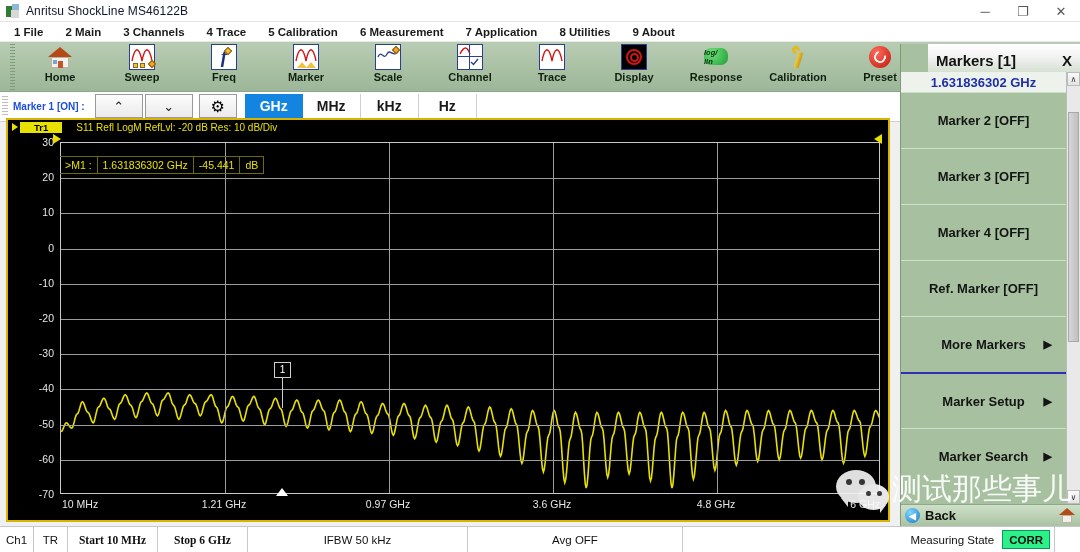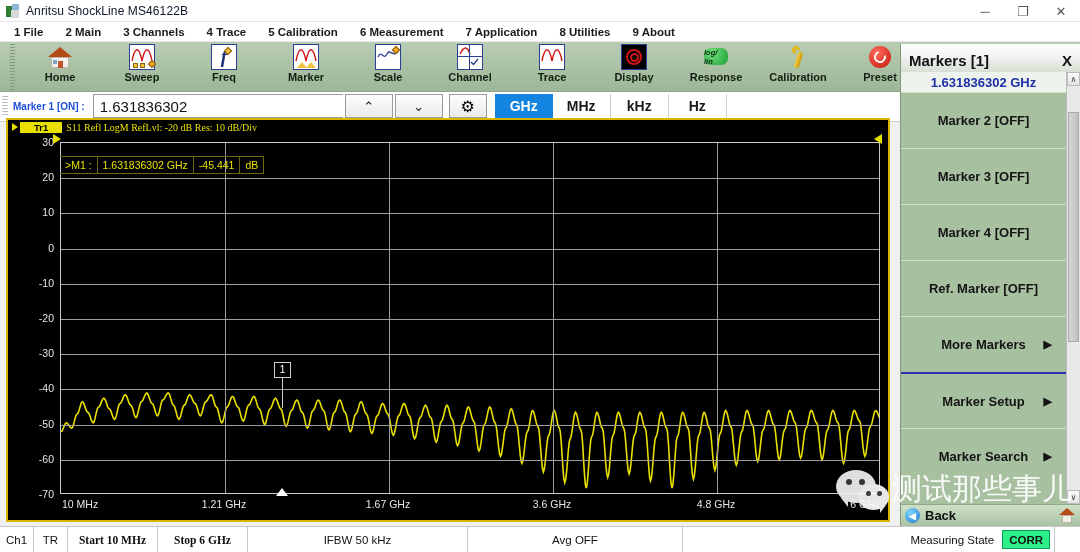"Markers [1]" #sb-header { margin-left: none -> 27px }
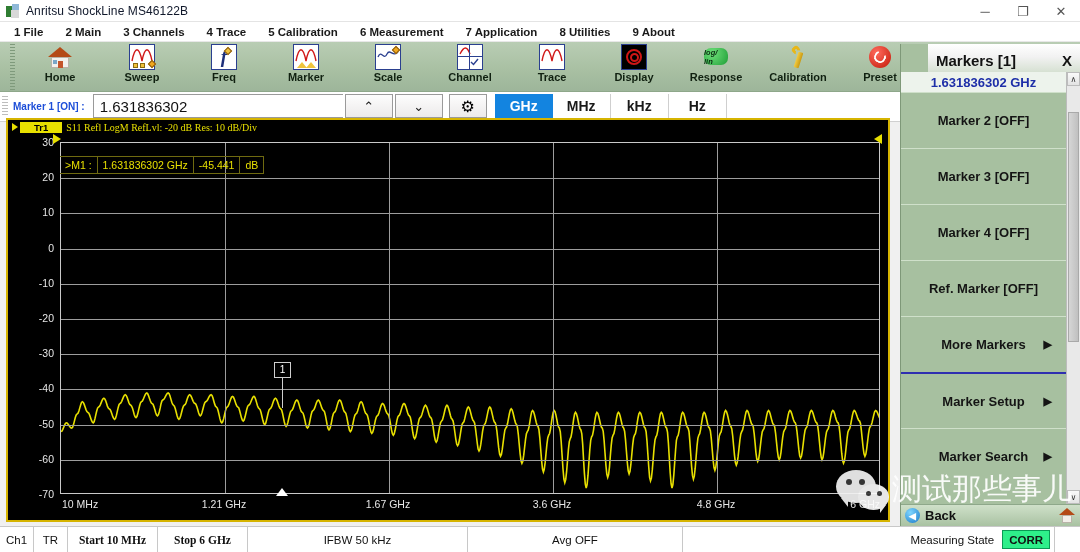"1.631836302" div { html: <div>1.631836302</div> -> none }
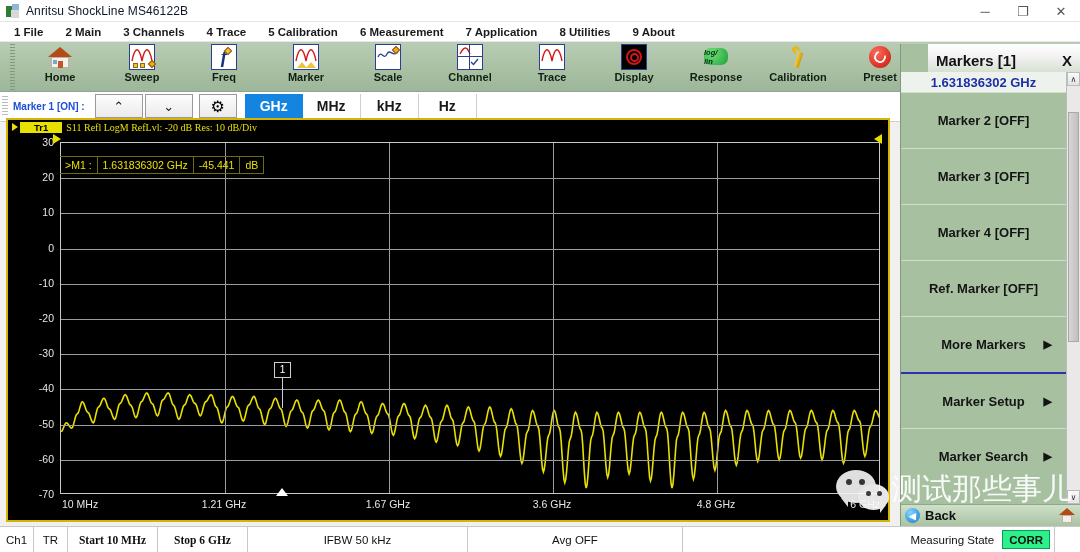"S11 Refl LogM RefLvl: -20" .tr-info { font-family: Liberation Serif, serif -> Liberation Sans, sans-serif; margin-left: 4px -> 14px }
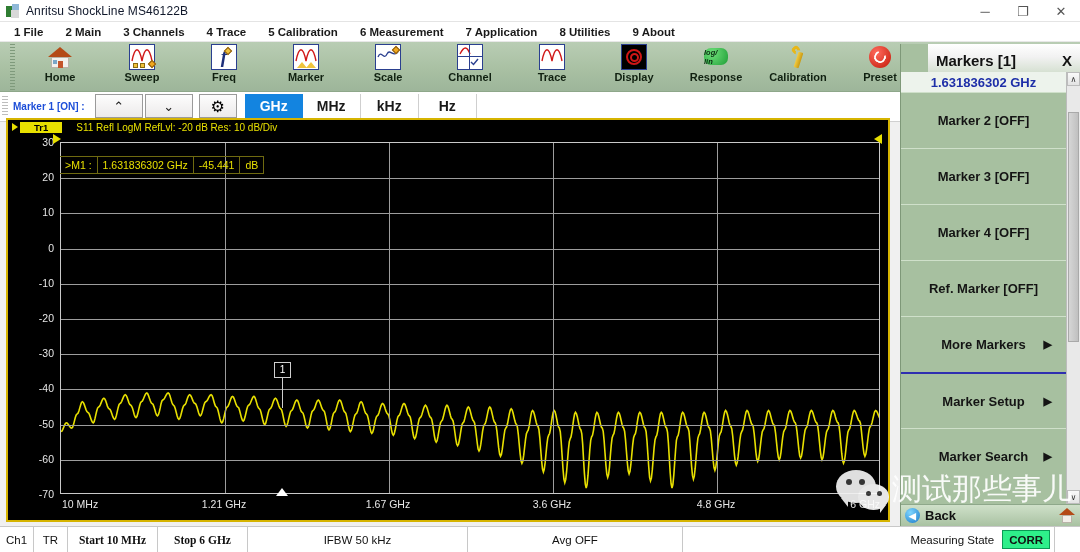"1.67 GHz" div.xlab { text: 1.67 -> 0.97 }
